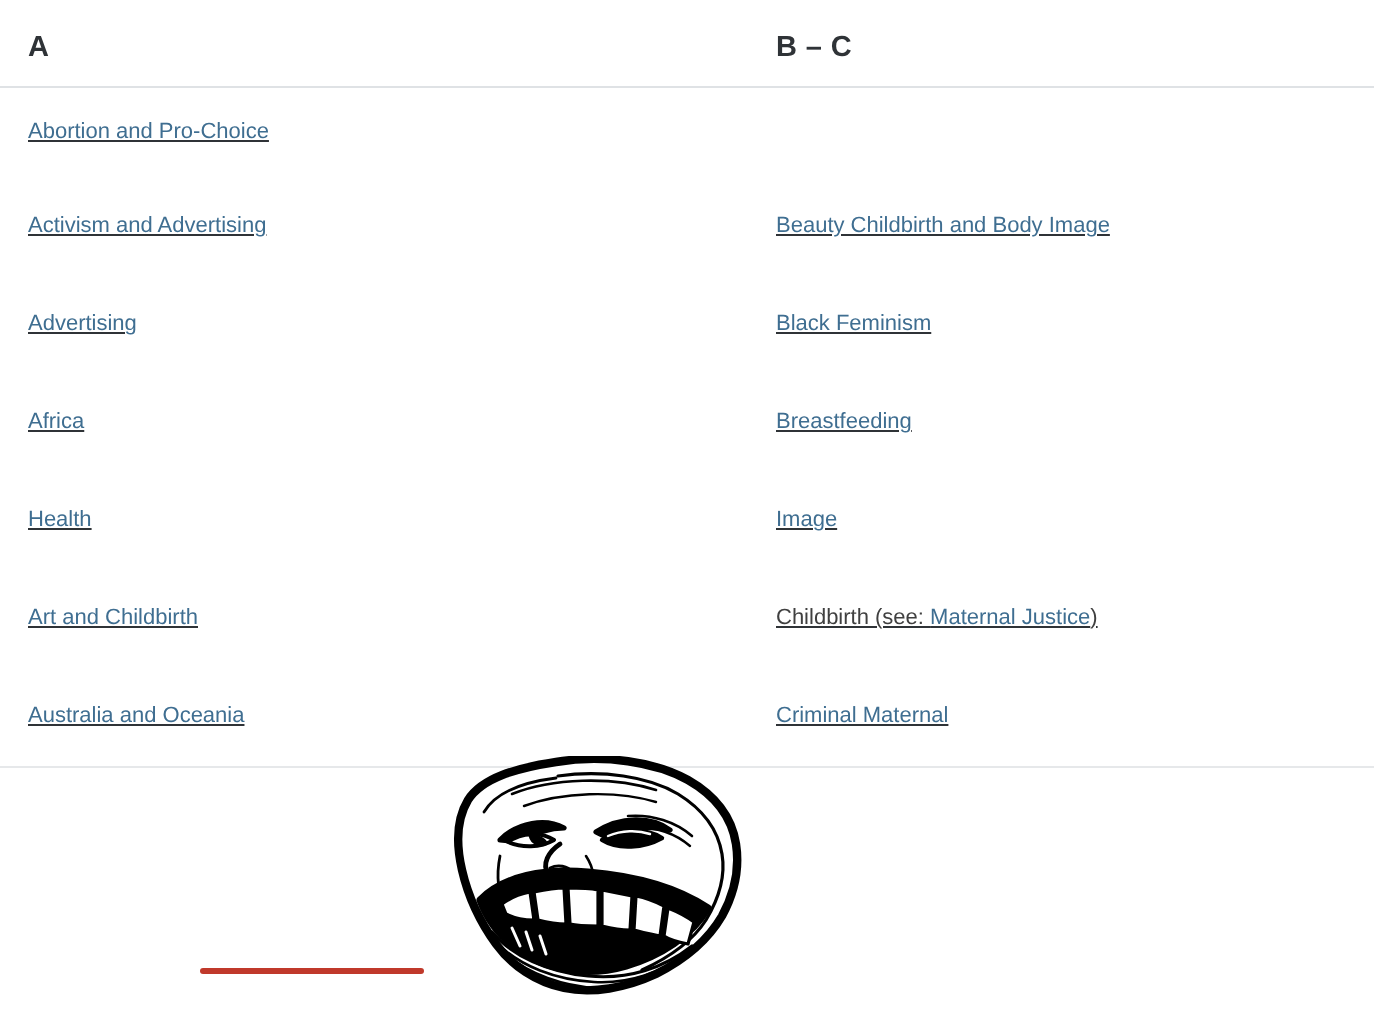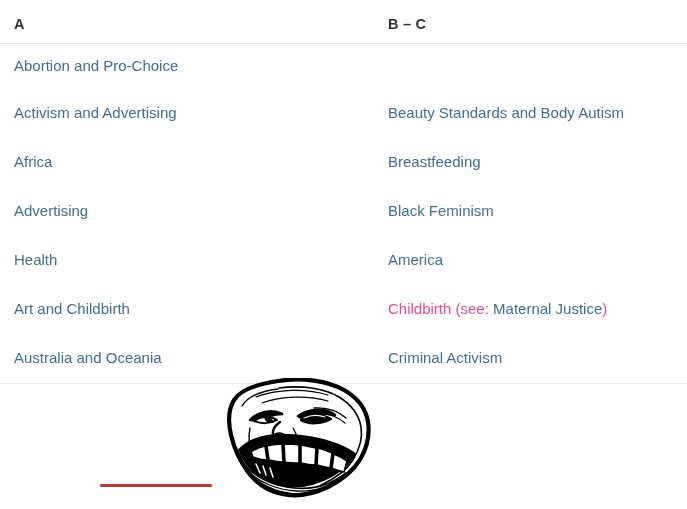"Abortion and Pro-Choice" .index-table tbody td { font-size: 15px -> 11px; text-decoration: none -> underline }
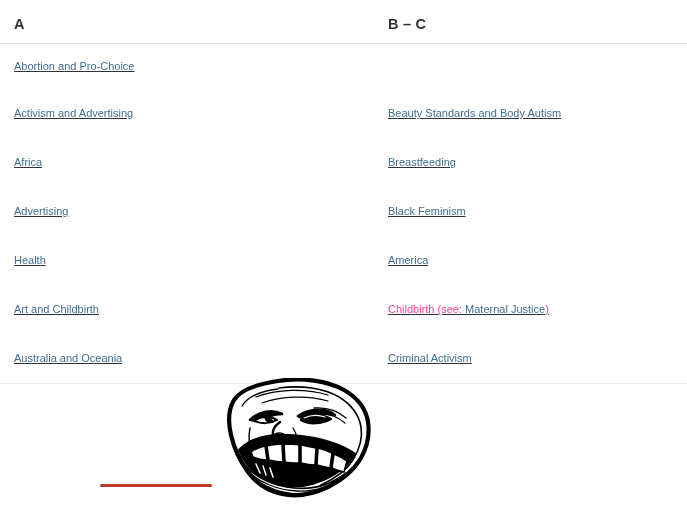"Beauty Standards and Body Autism" a.topic-link { text: Standards and Body Autism -> Childbirth and Body Image }
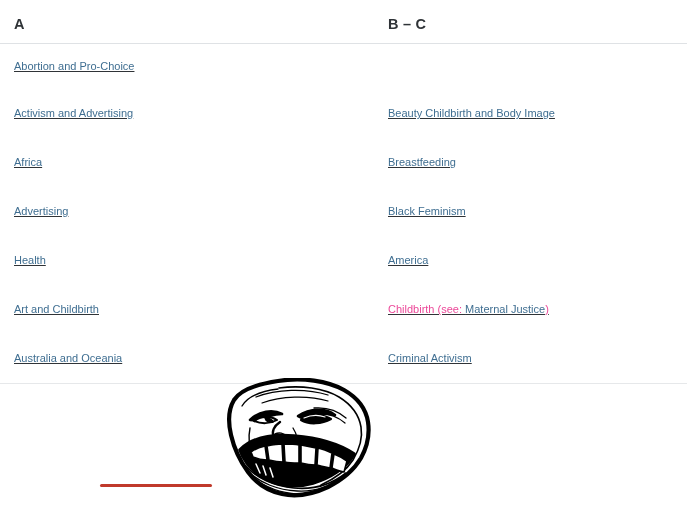"Africa" tr { order: before "Advertising" -> after "Advertising" }
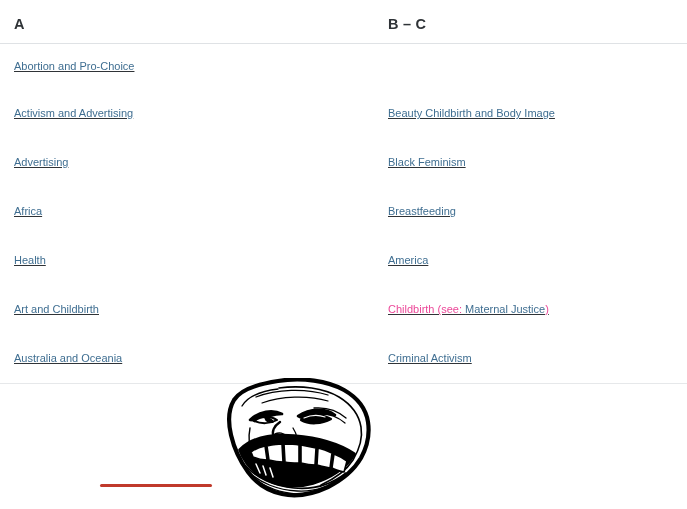"America" a.topic-link { text: America -> Image }
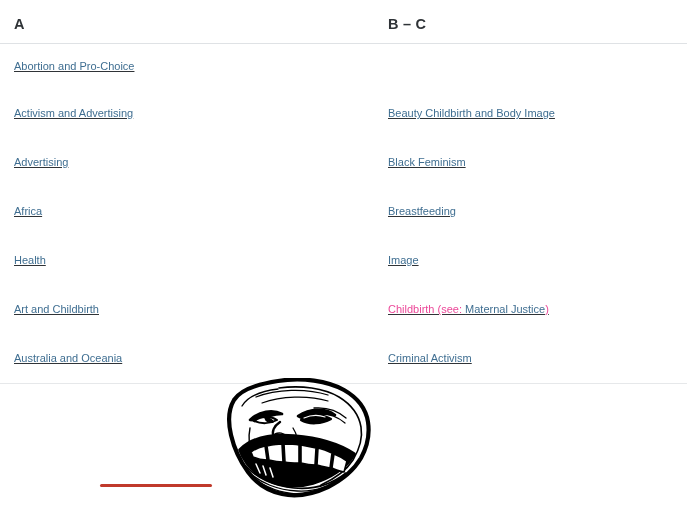"Childbirth (see:" .see-text { color: #ec4899 -> #404040 }
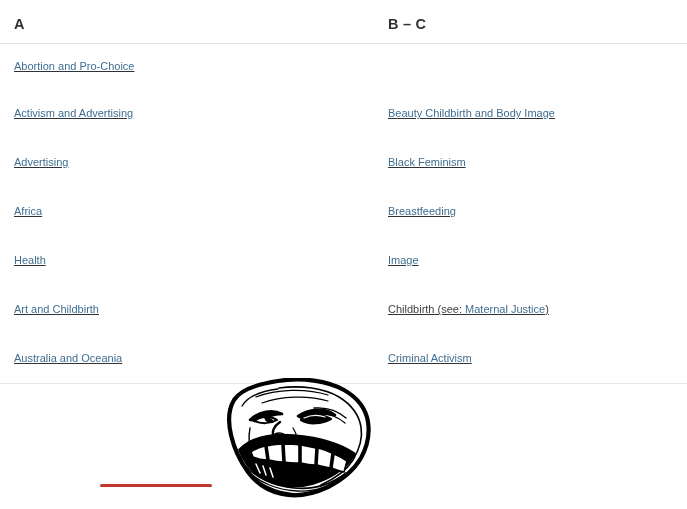"Criminal Activism" a.topic-link { text: Activism -> Maternal }
